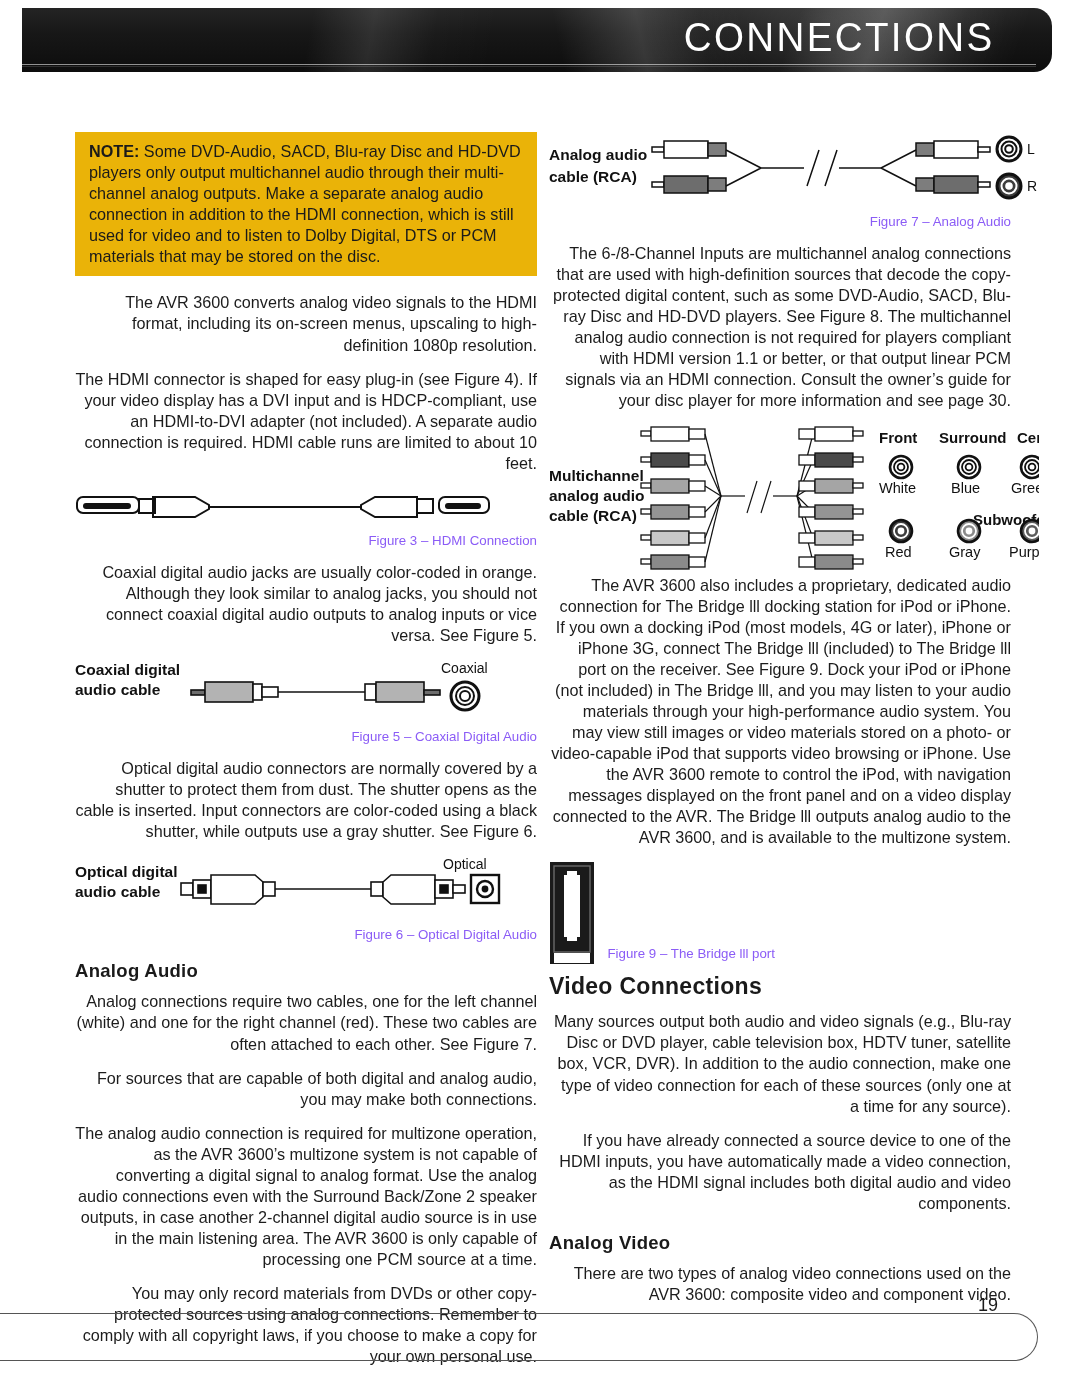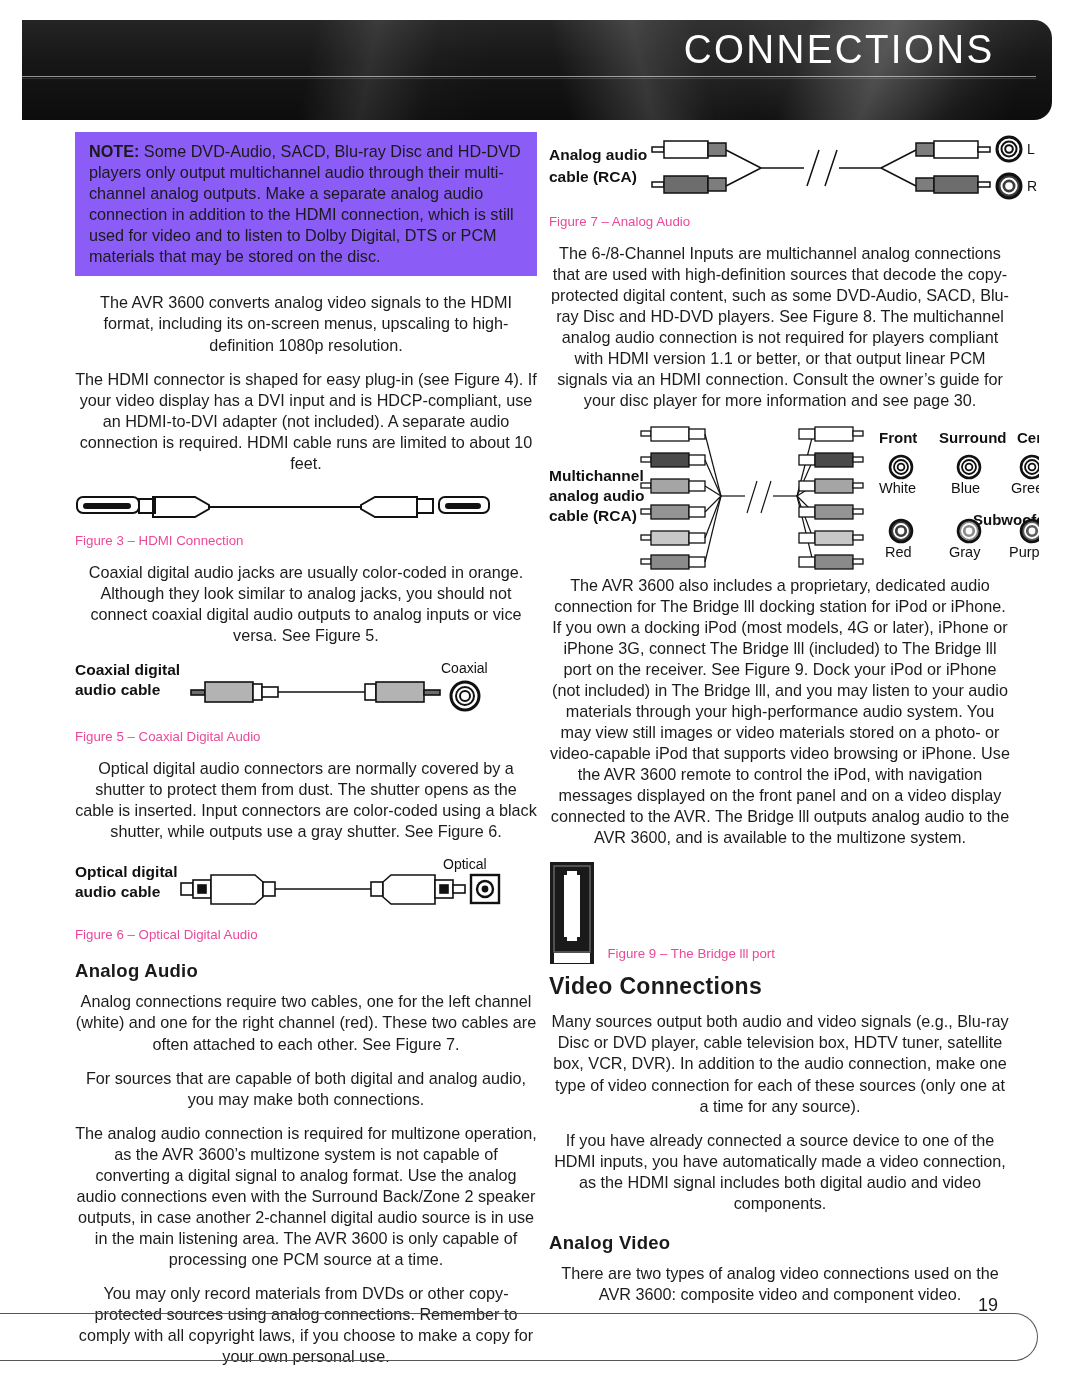"CONNECTIONS" .banner-wrap { height: 100px -> 64px; top: 20px -> 8px }
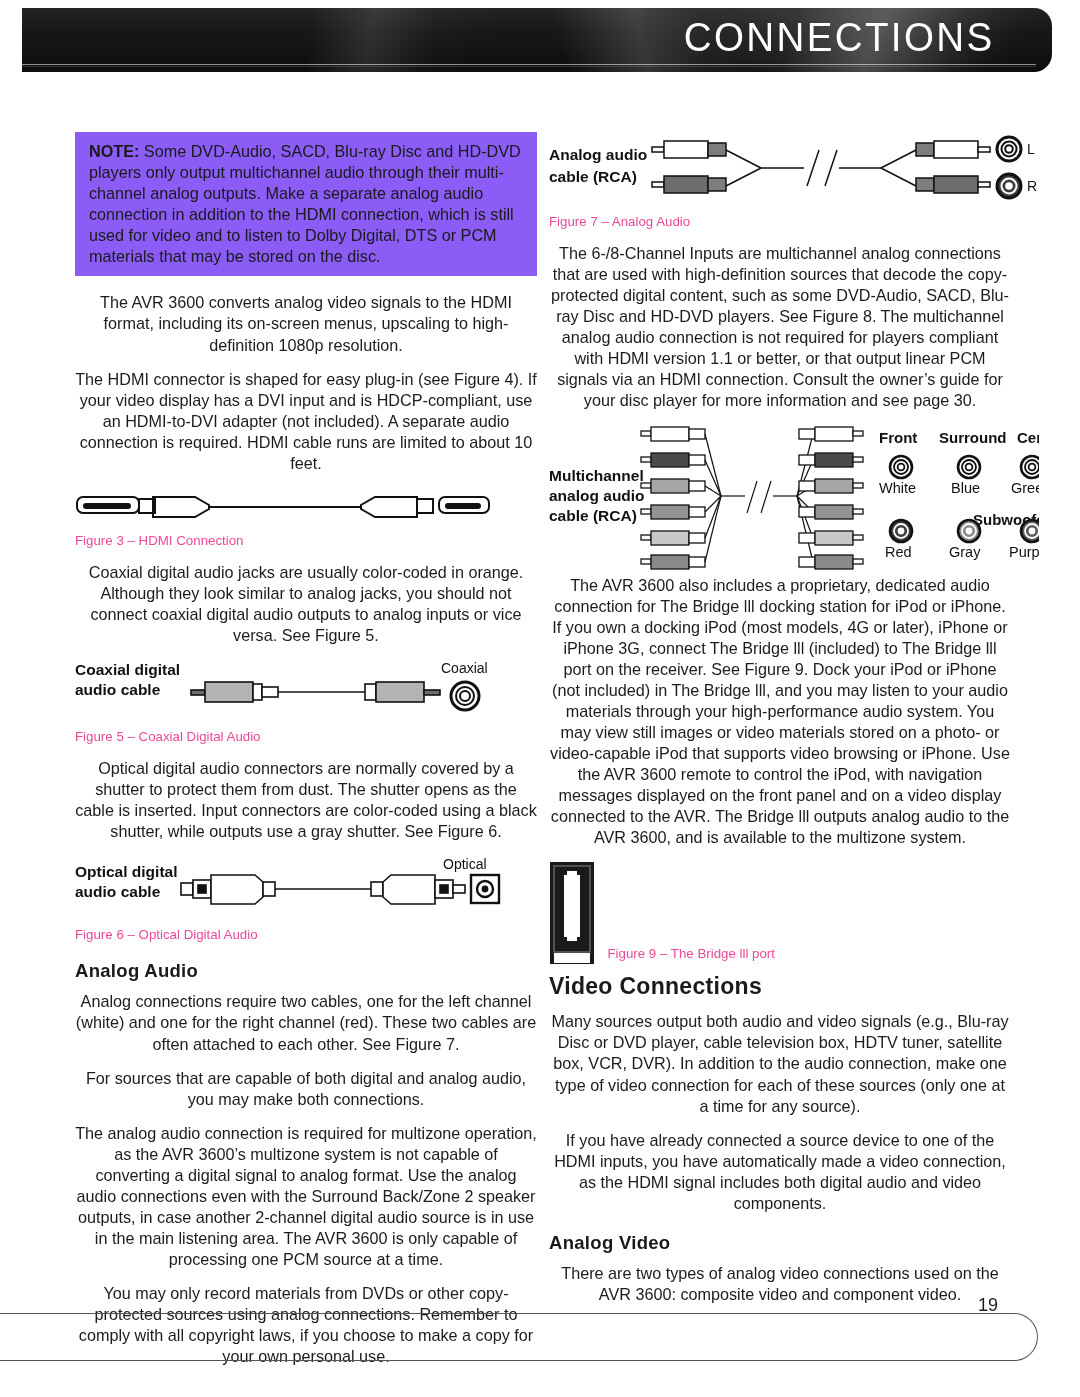"NOTE: Some DVD-Audio, SACD, Blu-ray" .note-box { background: #8b5cf6 -> #eab308 }
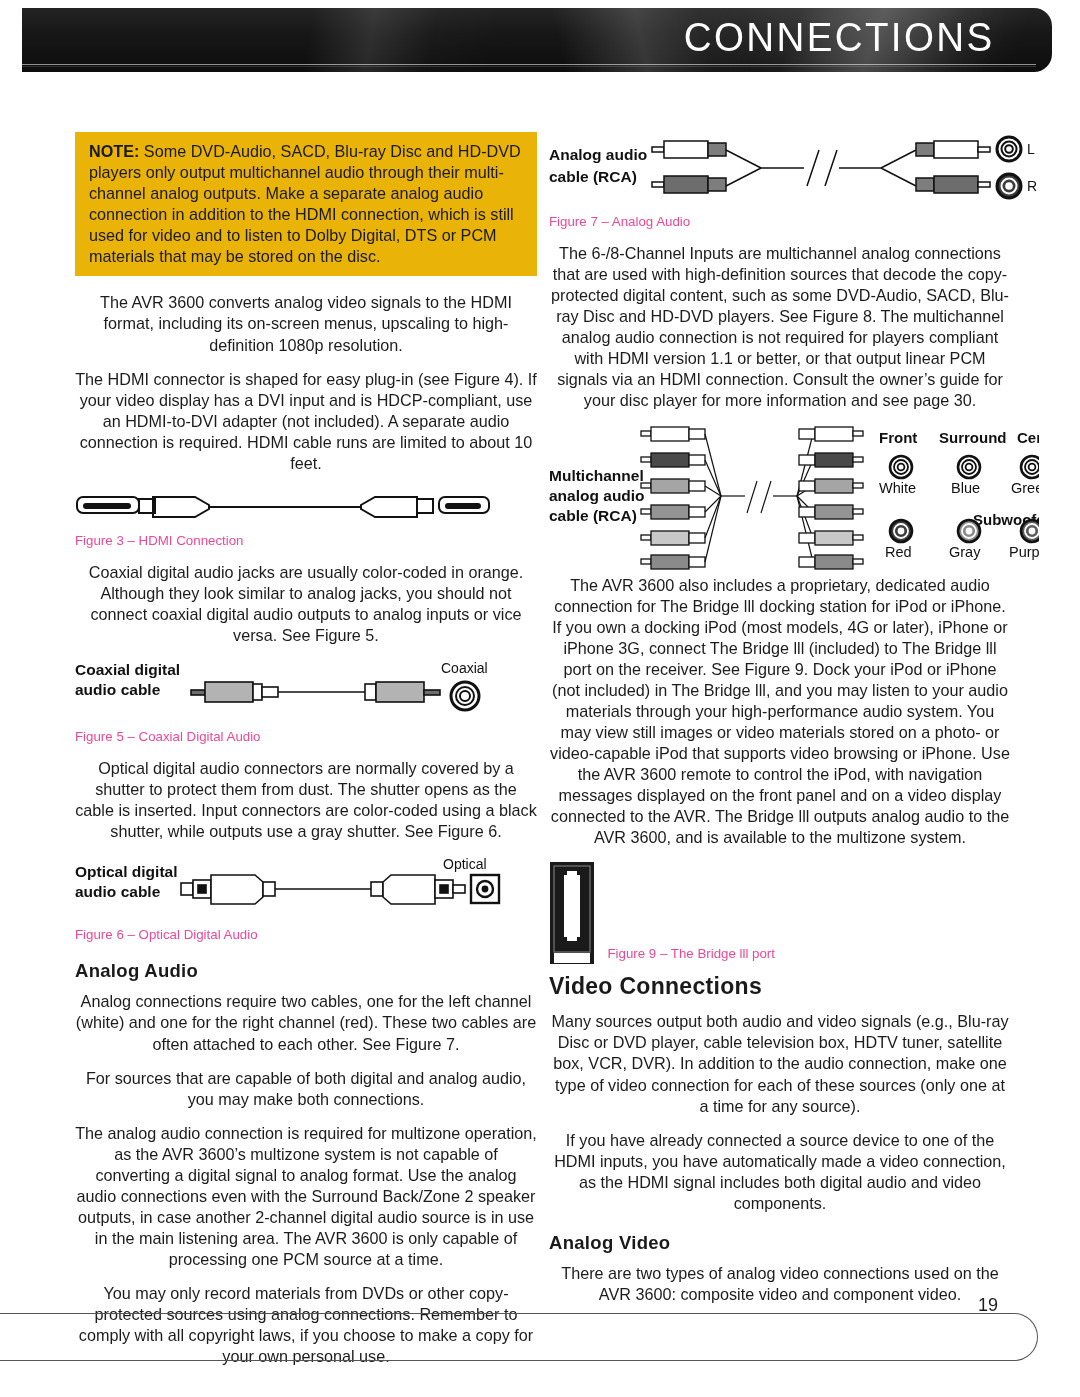"Figure 7 – Analog Audio" .fig-cap { color: #ec4899 -> #8b5cf6; text-align: none -> right }
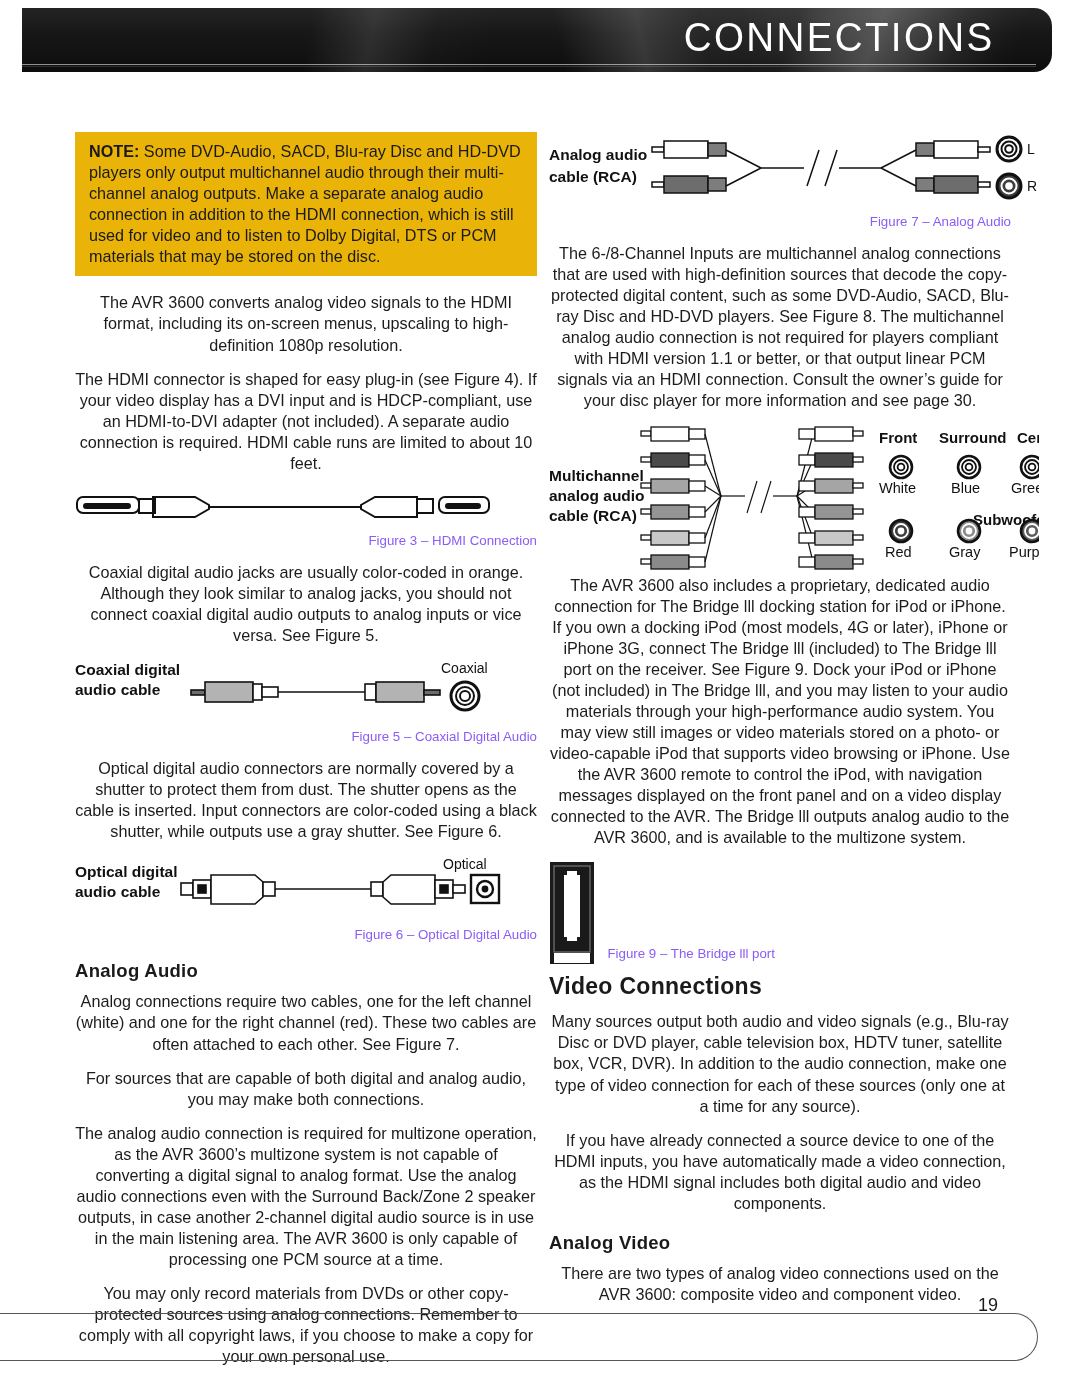"The 6-/8-Channel Inputs are multichannel" p.body { text-align: center -> right }
